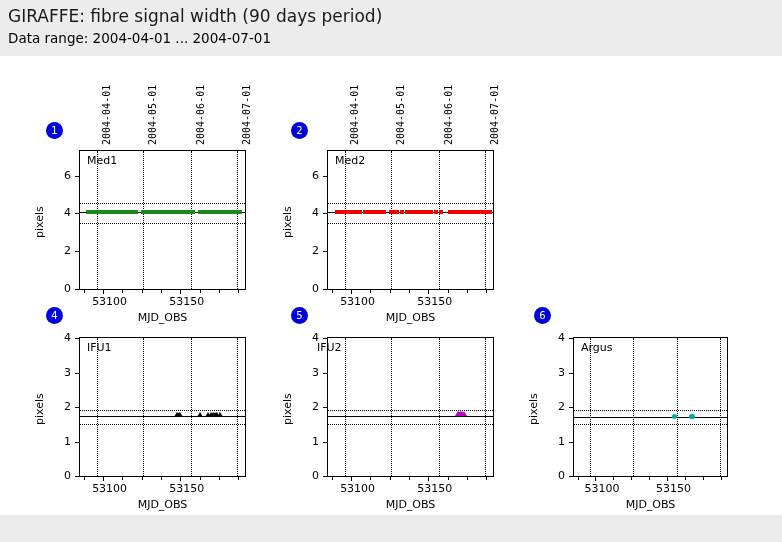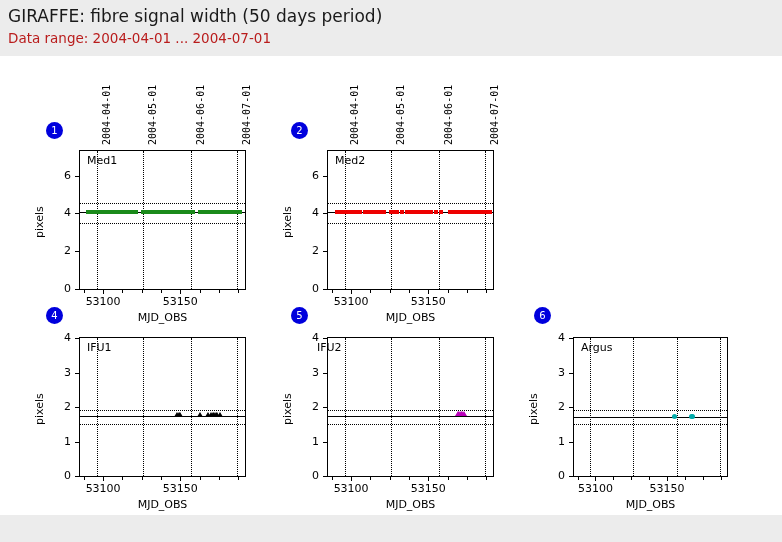"GIRAFFE: fibre signal width (50" div.title { text: 50 -> 90 }
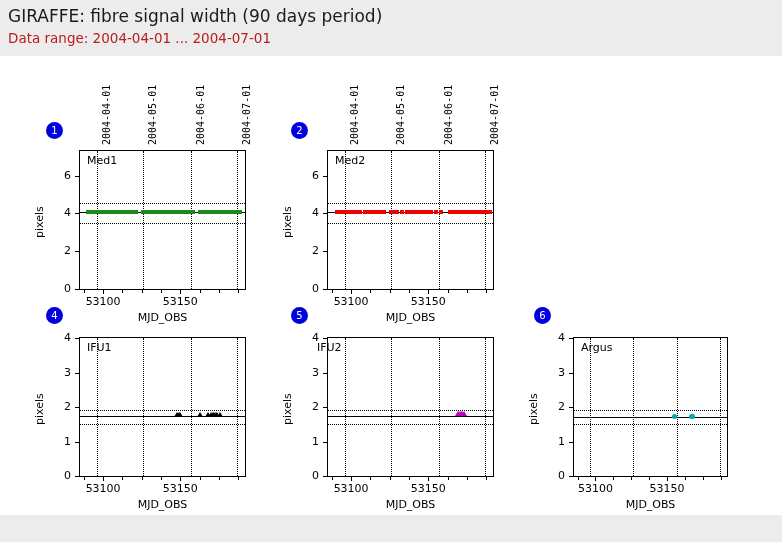"Data range: 2004-04-01 ... 2004-07-01" .subtitle { color: #b91c1c -> #000000 }
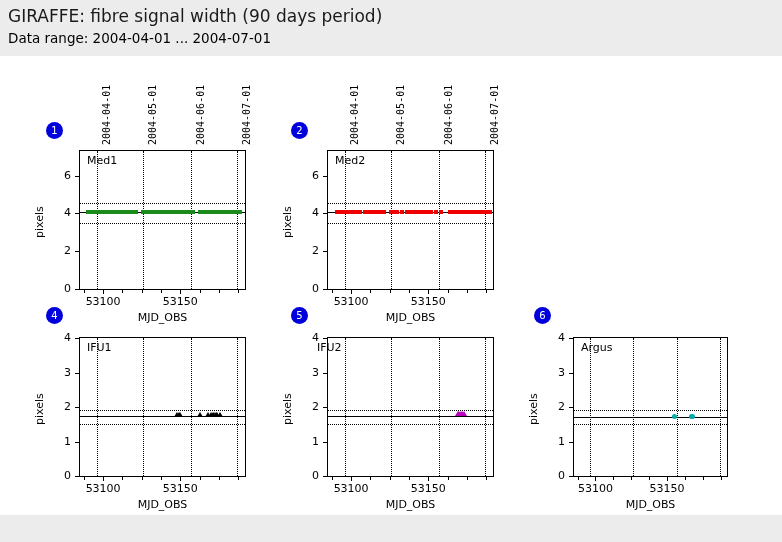"53100" .xtick { text-align: center -> right }
